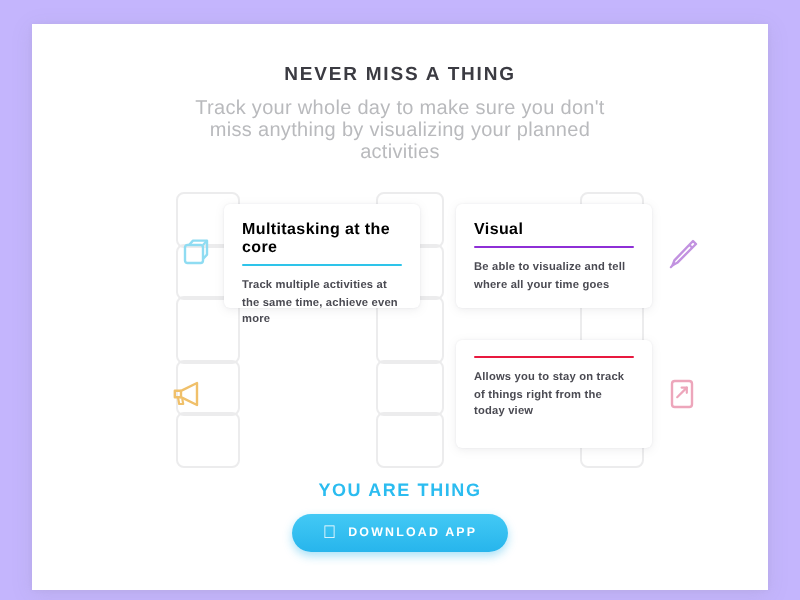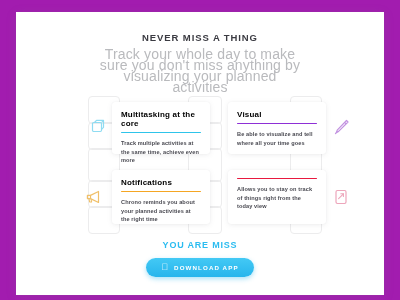"NEVER MISS A THING" #page { background: #a21caf -> #c4b5fd }
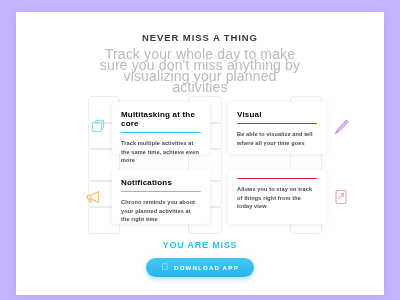"Track your whole day to" .header-sub { font-size: 14px -> 10px }
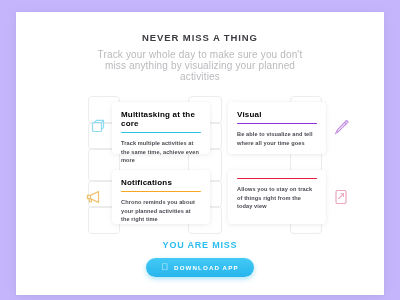"Notifications" div.card { html: <div> <div>Notifications</div> <div></div> <div>Chrono reminds you about your planned activities at the right time</div> </div> -> none }
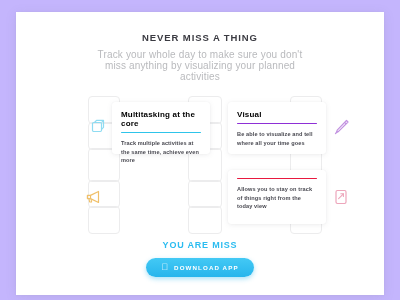"YOU ARE MISS" div.footer-title { text: MISS -> THING }
